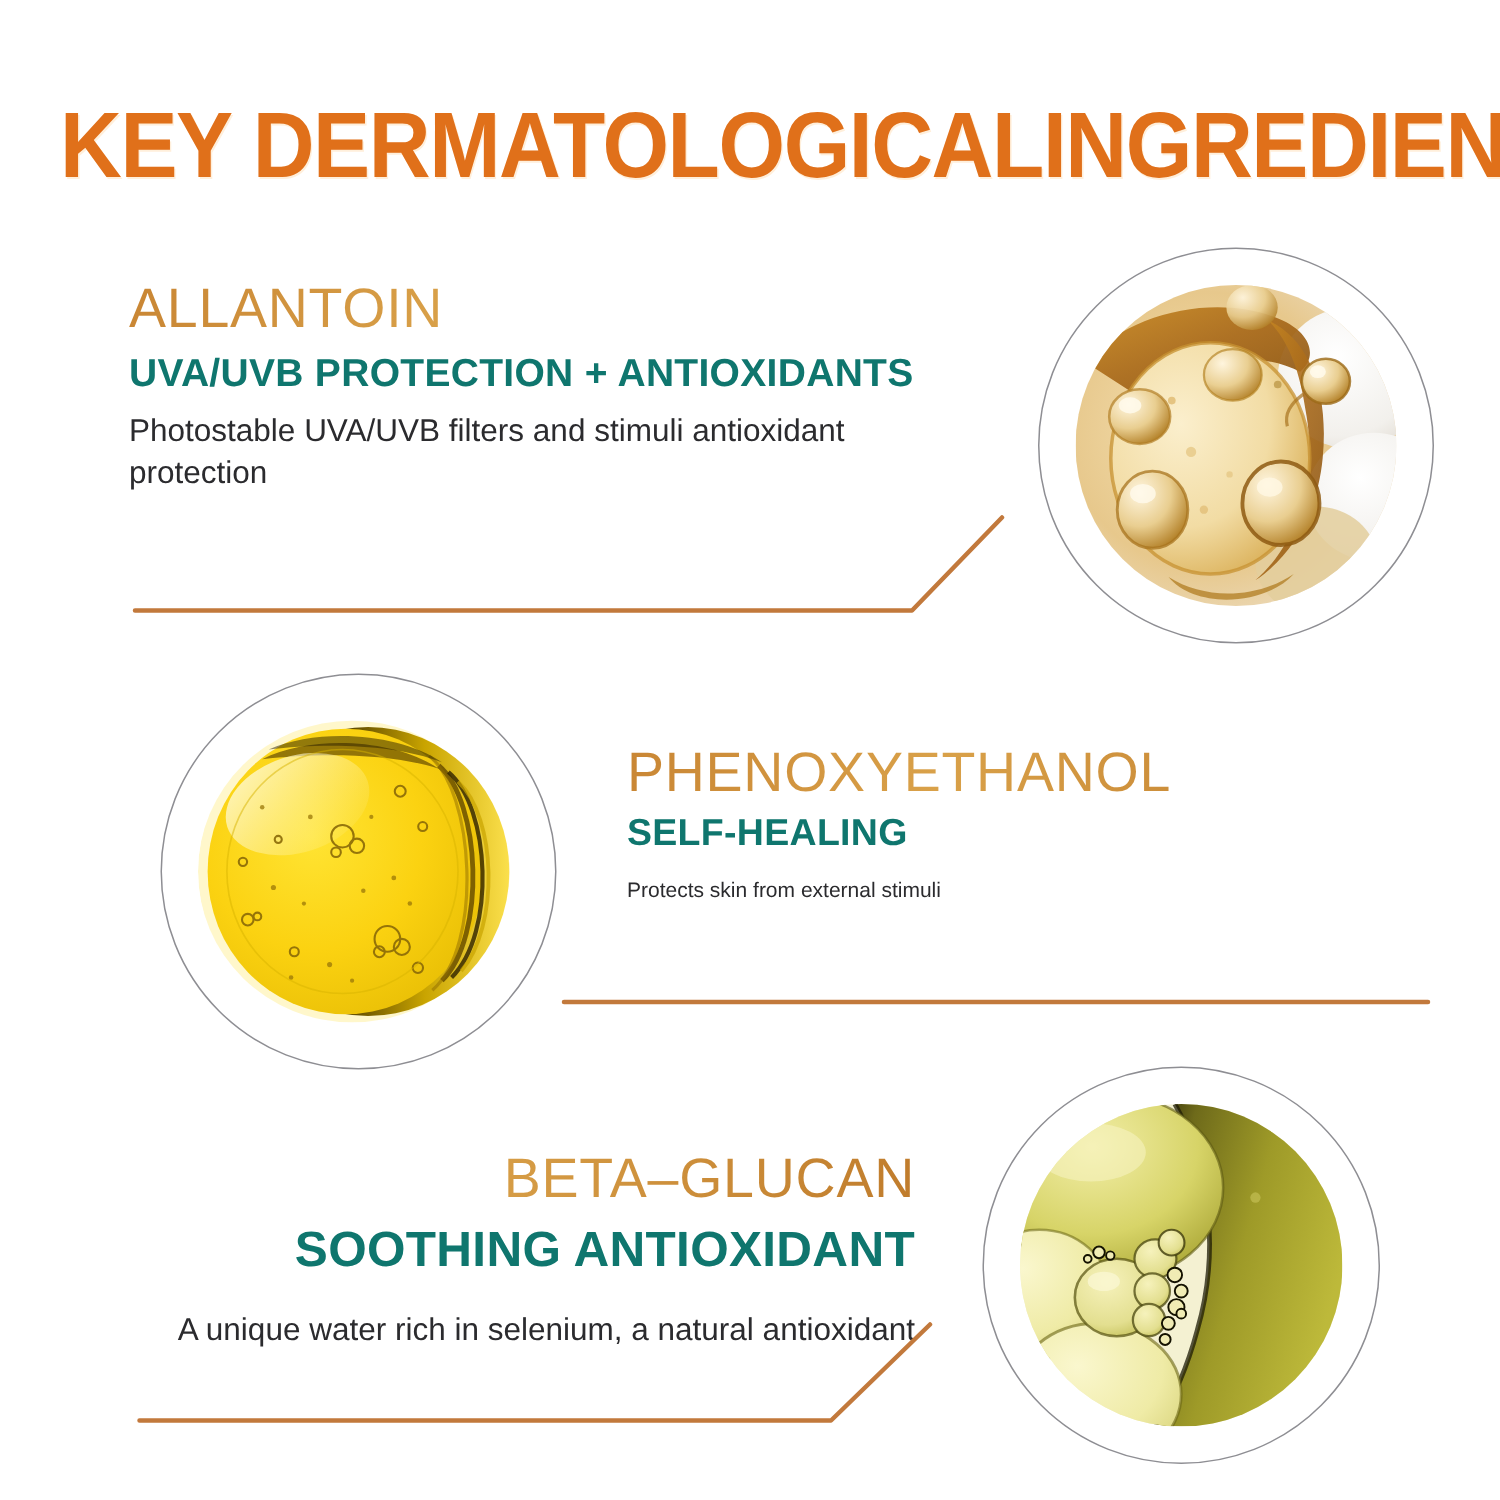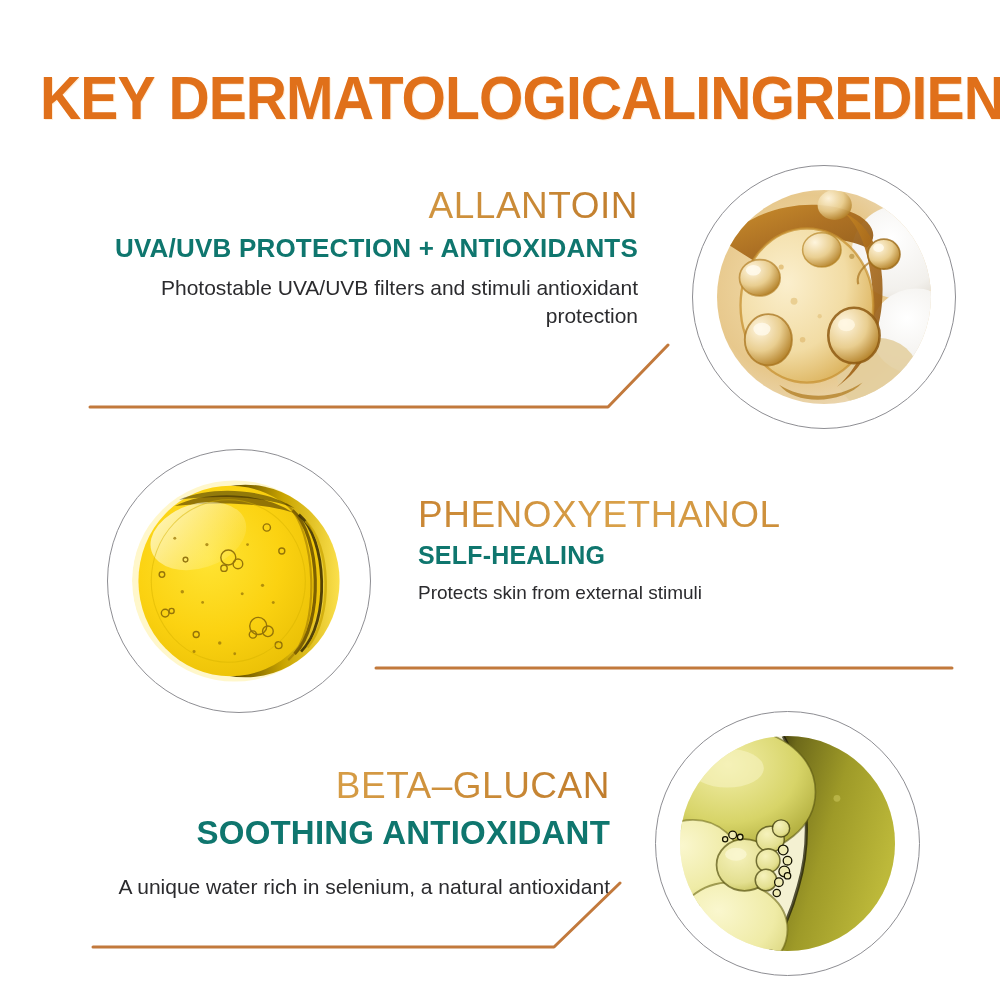"ALLANTOIN" #block-allantoin { left: 98px -> 86px; text-align: right -> none }
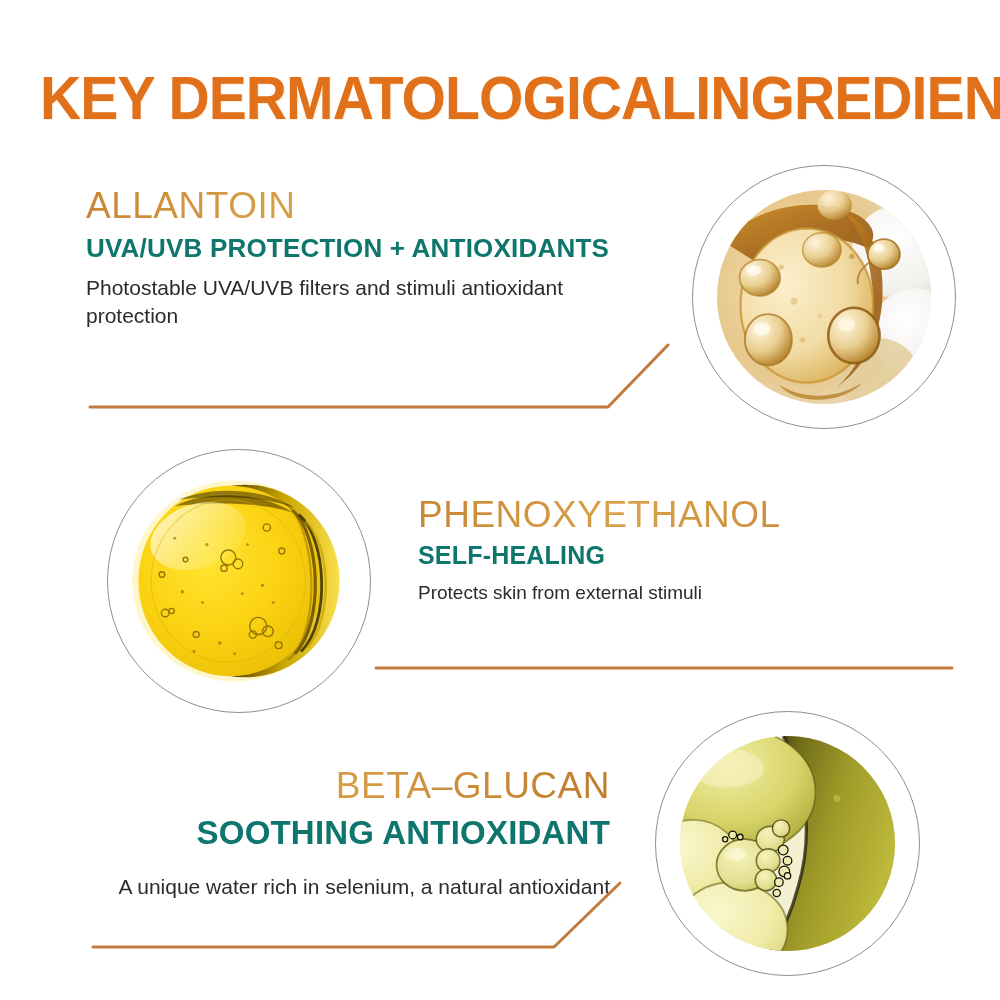"Protects skin from external stimuli" #block-phenoxyethanol .ing-desc { font-size: 19px -> 14px }
